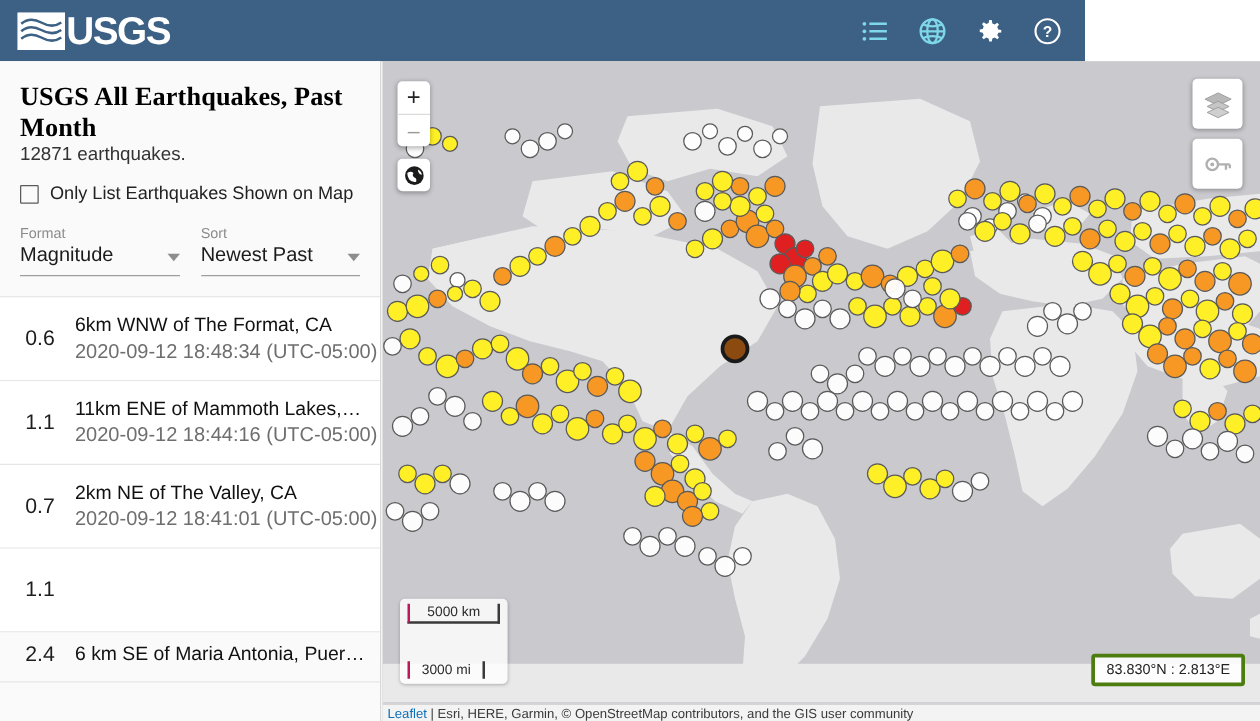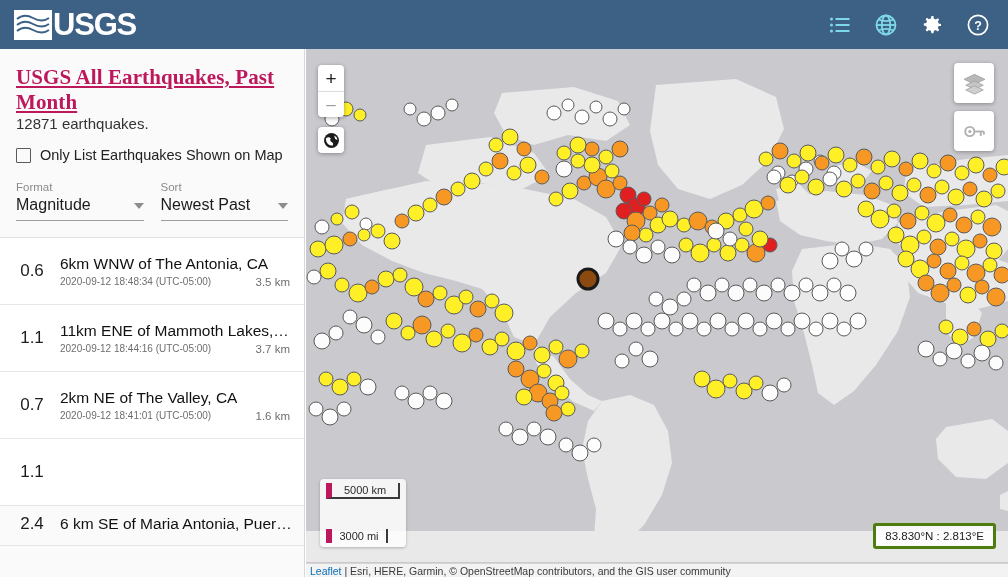"USGS" .header { width: 1008px -> 868px }
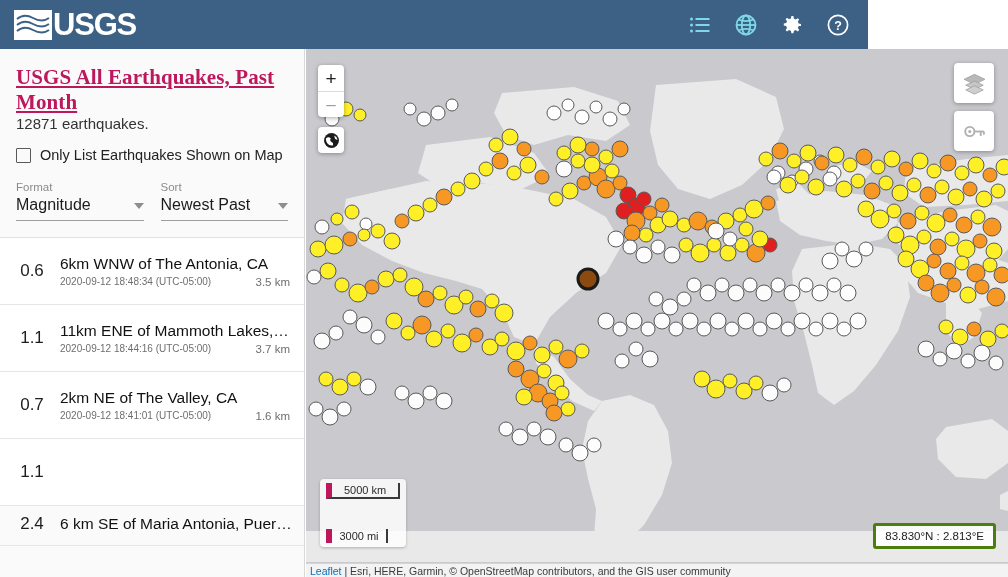"USGS All Earthquakes, Past Month" .side-title { color: #be185d -> #000000; text-decoration: underline -> none }
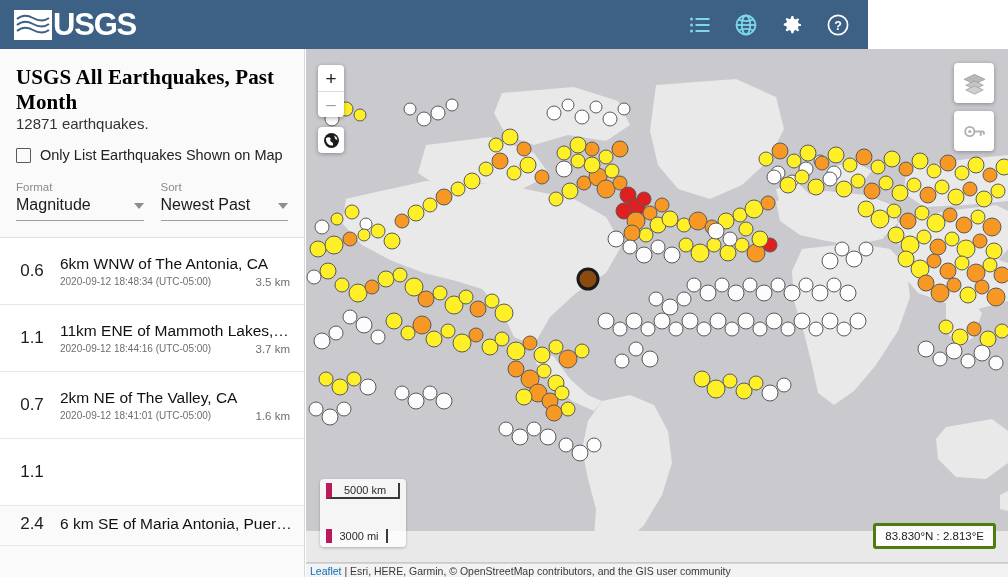"6km WNW of The Antonia," div.eq-place { text: Antonia -> Format }
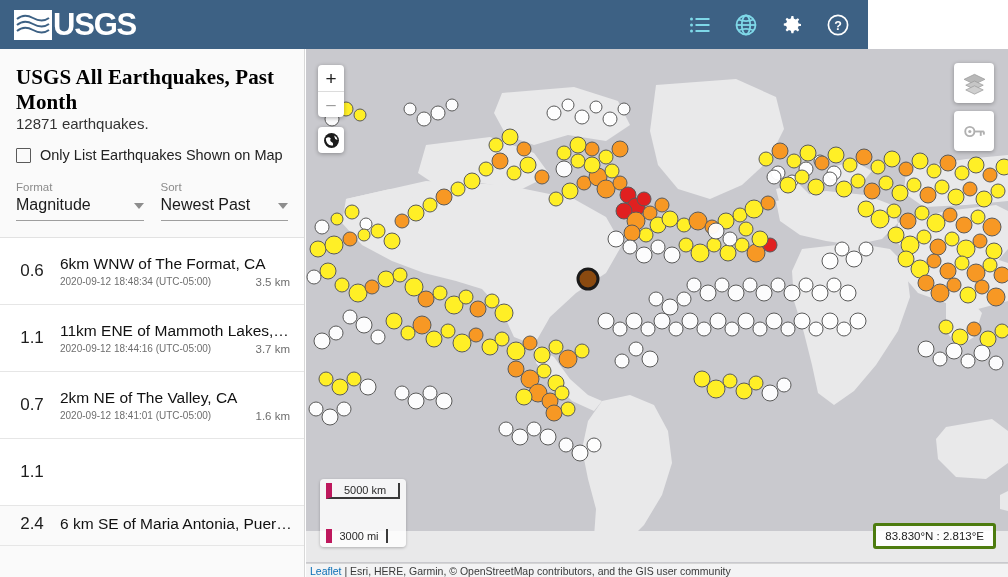"2020-09-12 18:48:34 (UTC-05:00)" .eq-time { font-size: 10px -> 16px }
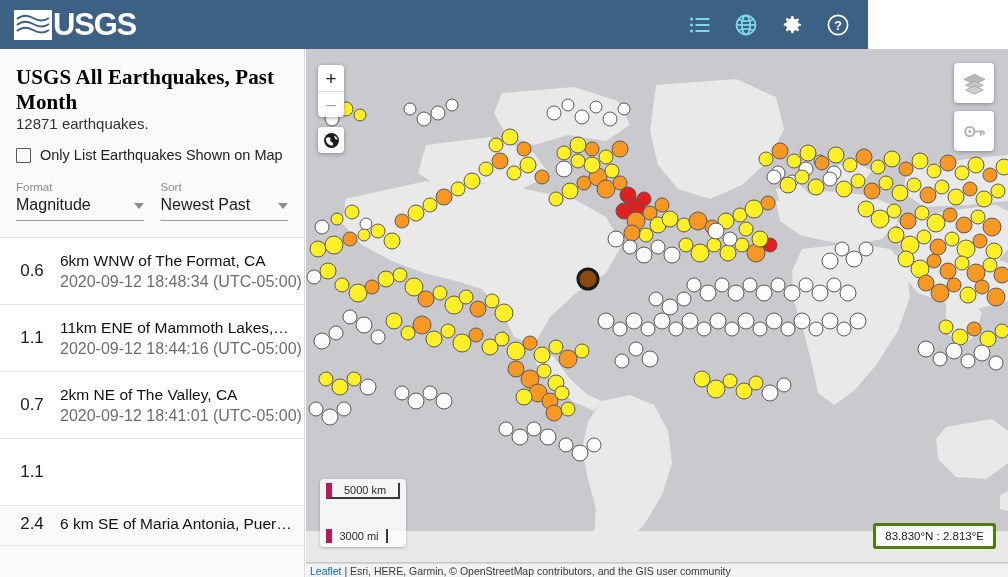"5000 km" .scale-line { border-left: 6px solid #be185d -> 2px solid #be185d }
